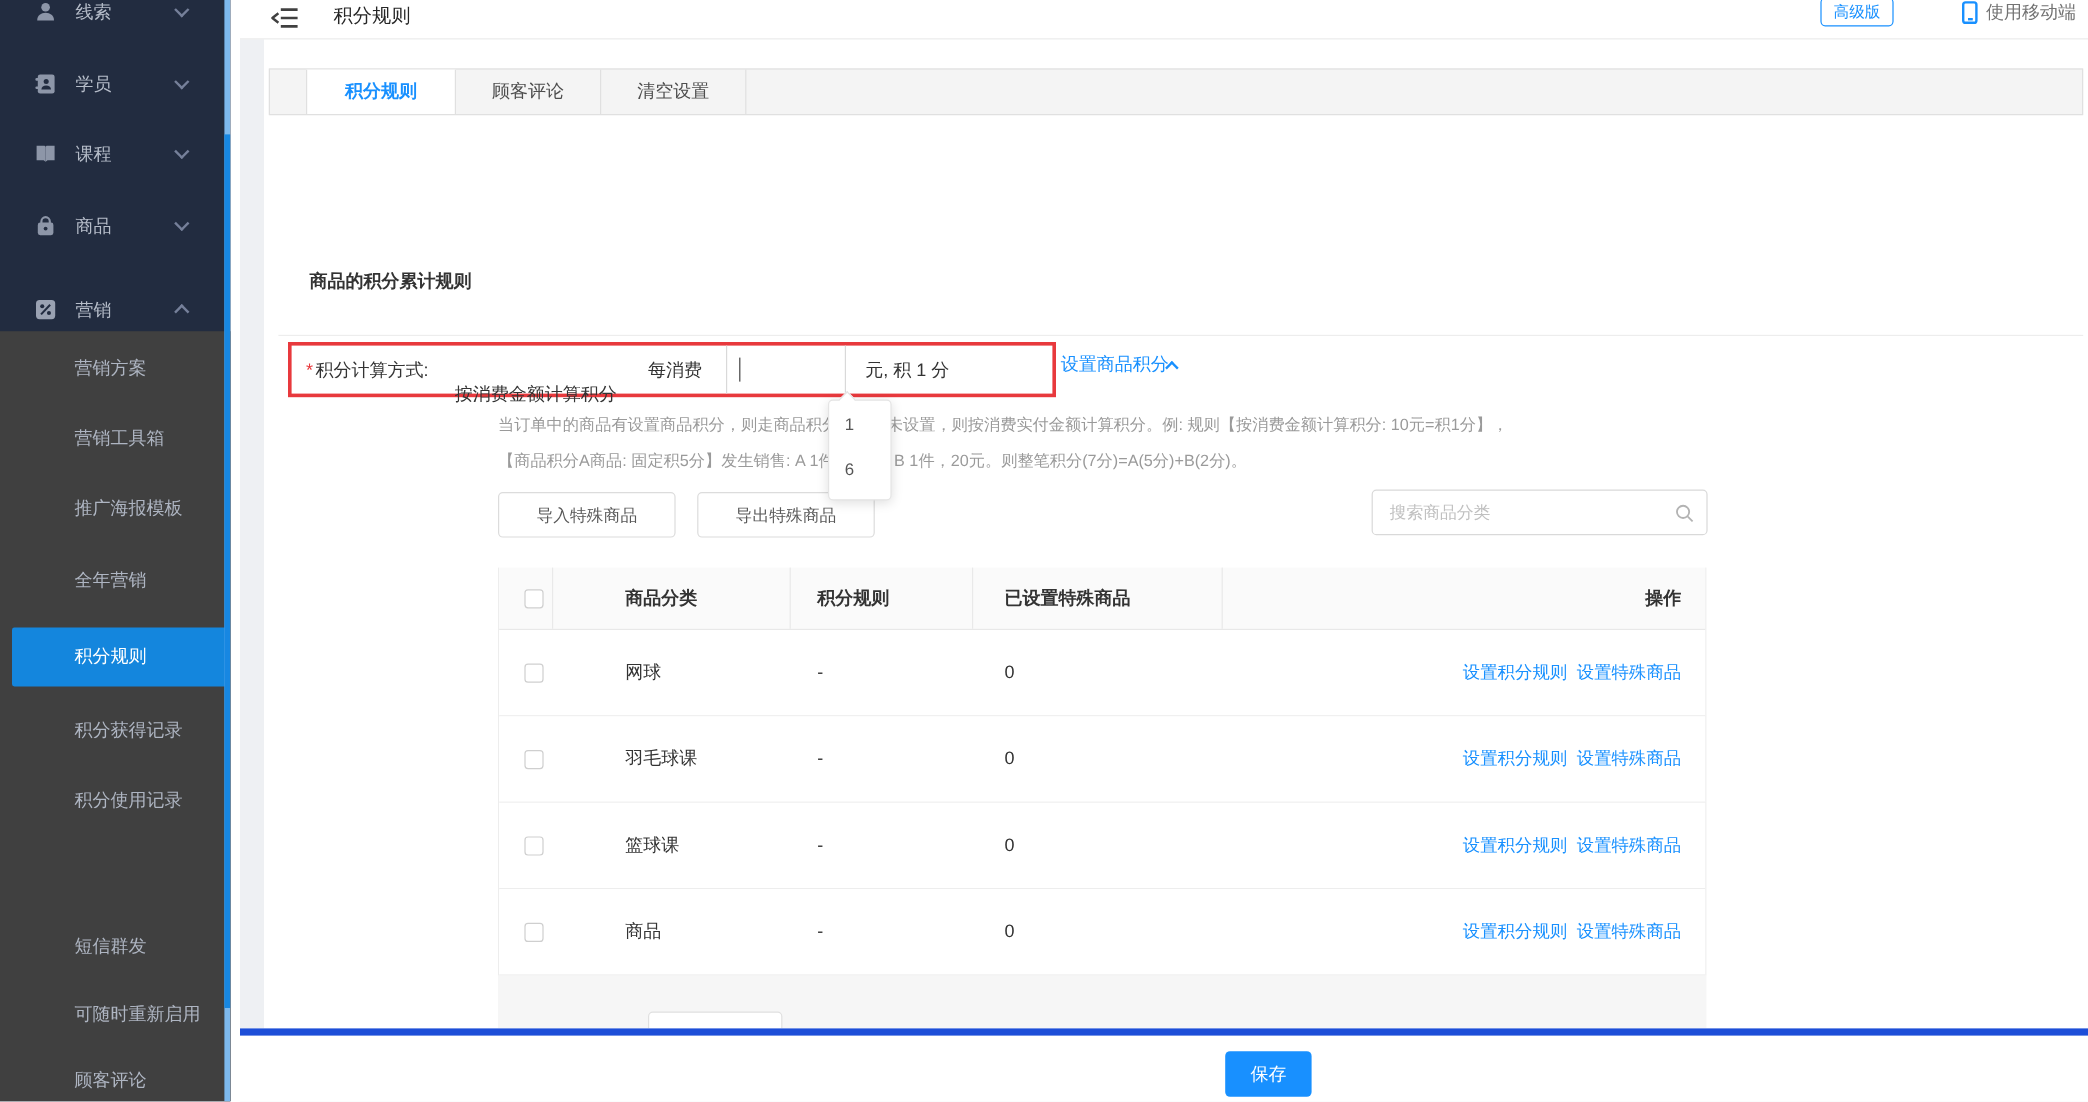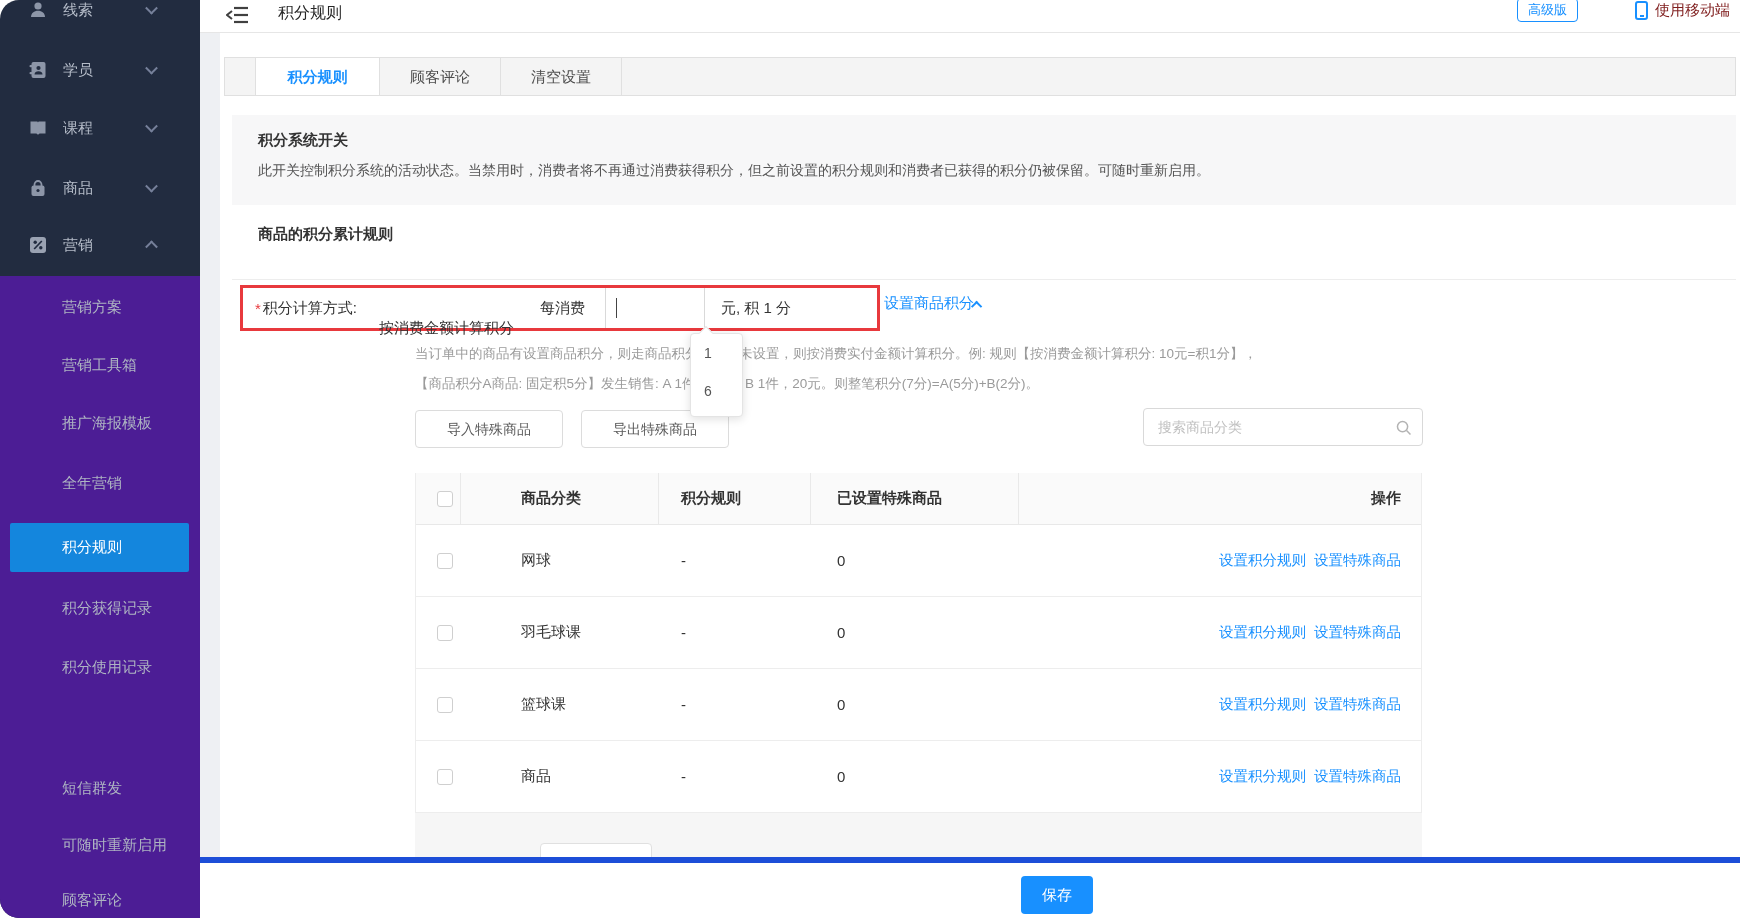"线索" .sidebar { border-radius: 19px -> none; width: 220px -> 192px }
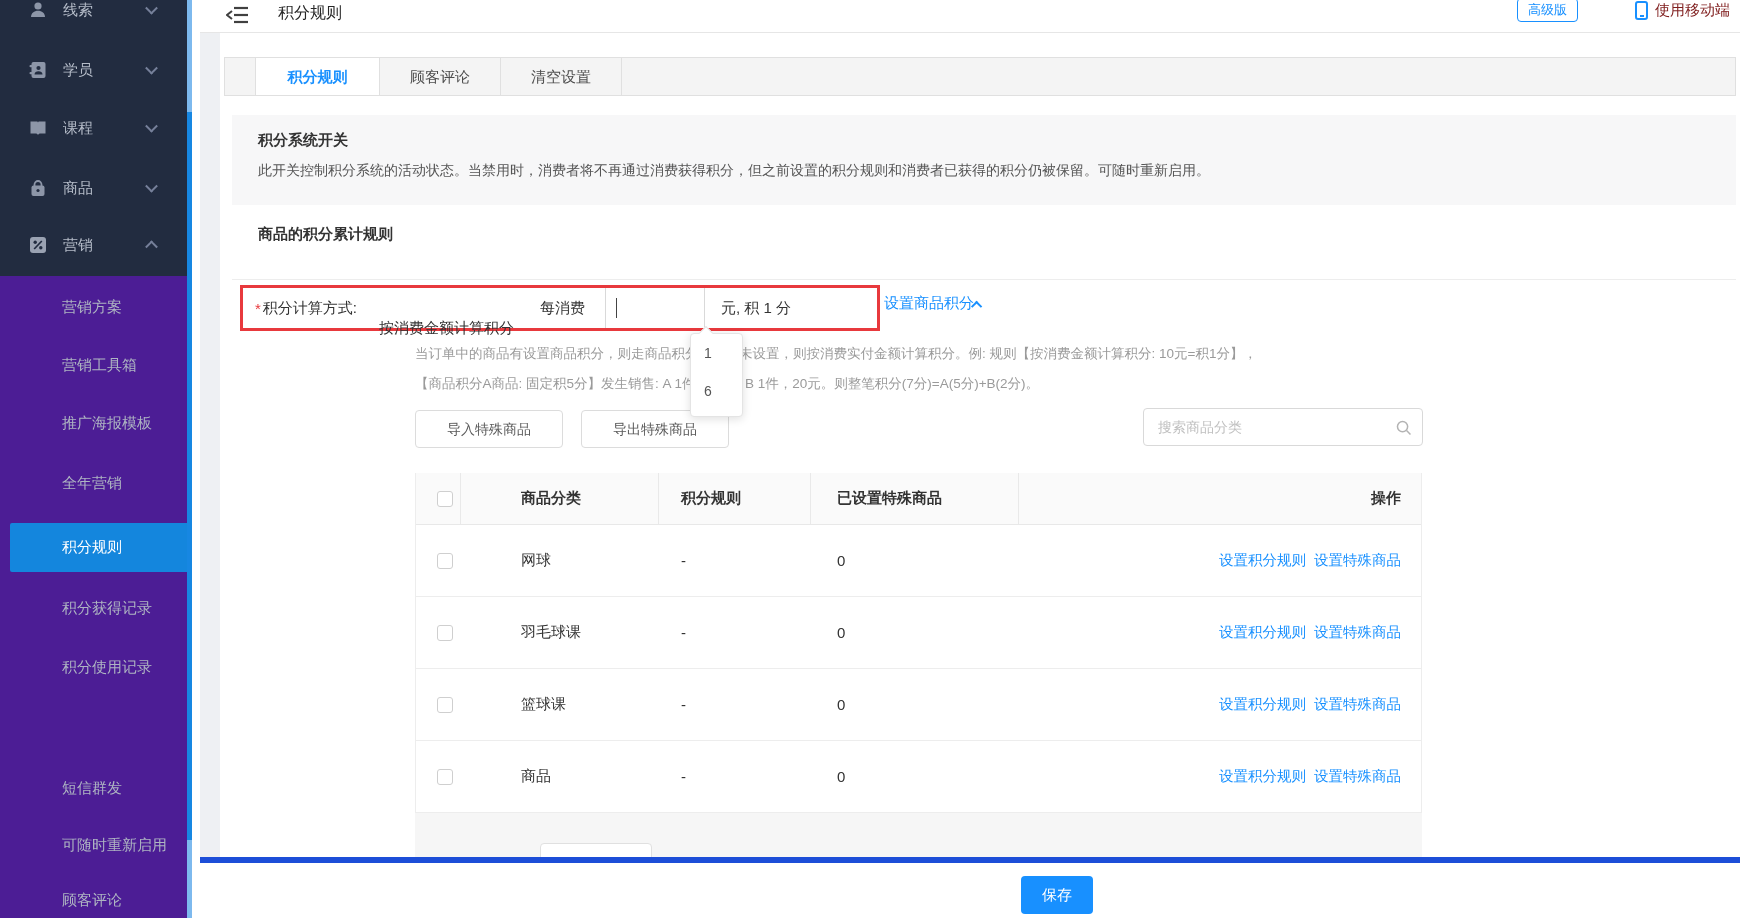"使用移动端" .mobile-link { color: #7f1d1d -> #737373 }
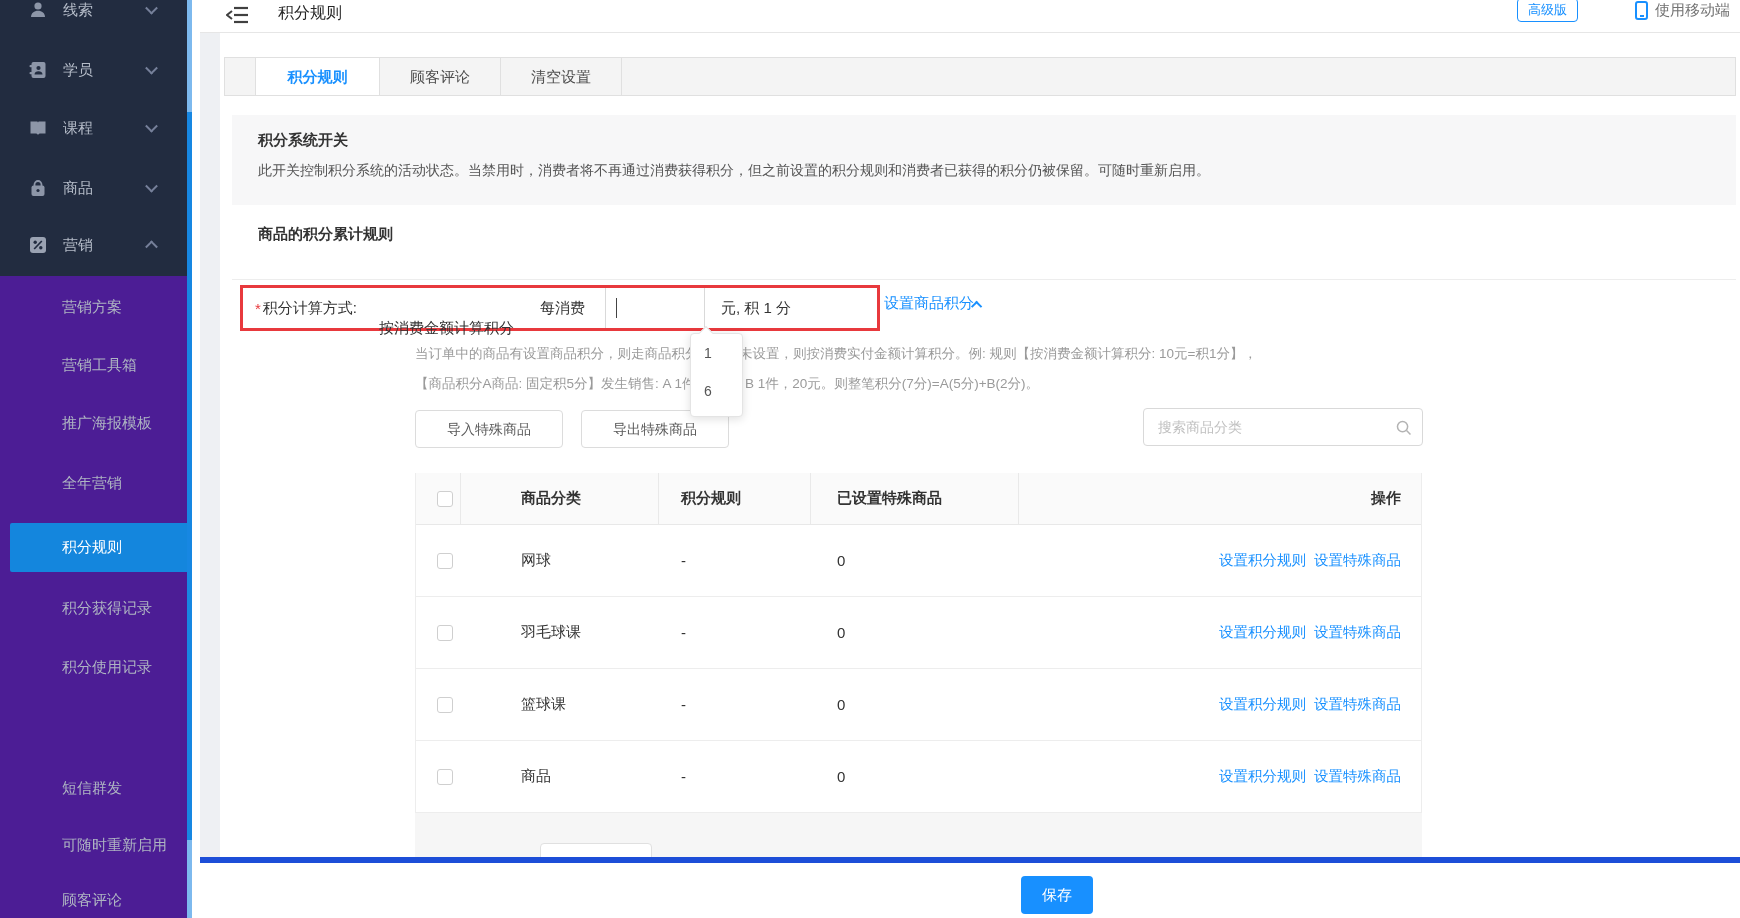"积分系统开关" div.info-panel { html: <div> <div>积分系统开关</div> <div>此开关控制积分系统的活动状态。当禁用时，消费者将不再通过消费获得积分，但之前设置的积分规则和消费者已获得的积分仍被保留。可随时重新启用。</div> </div> -> none }
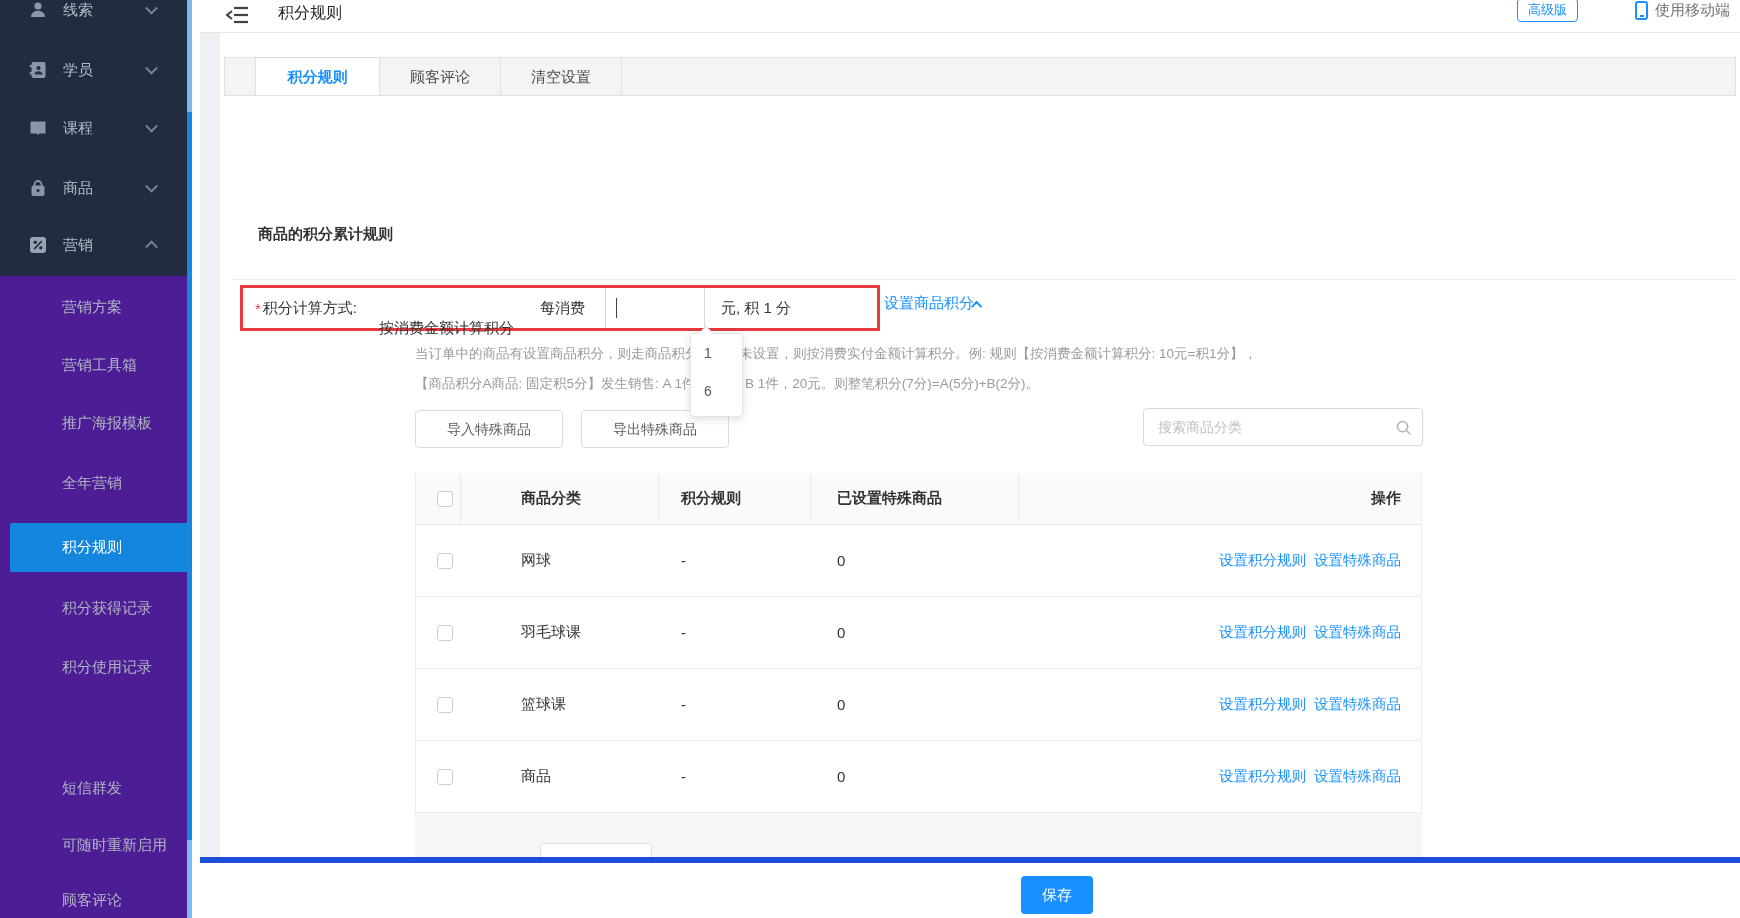"营销" div.nav-item { top: 219px -> 232px }
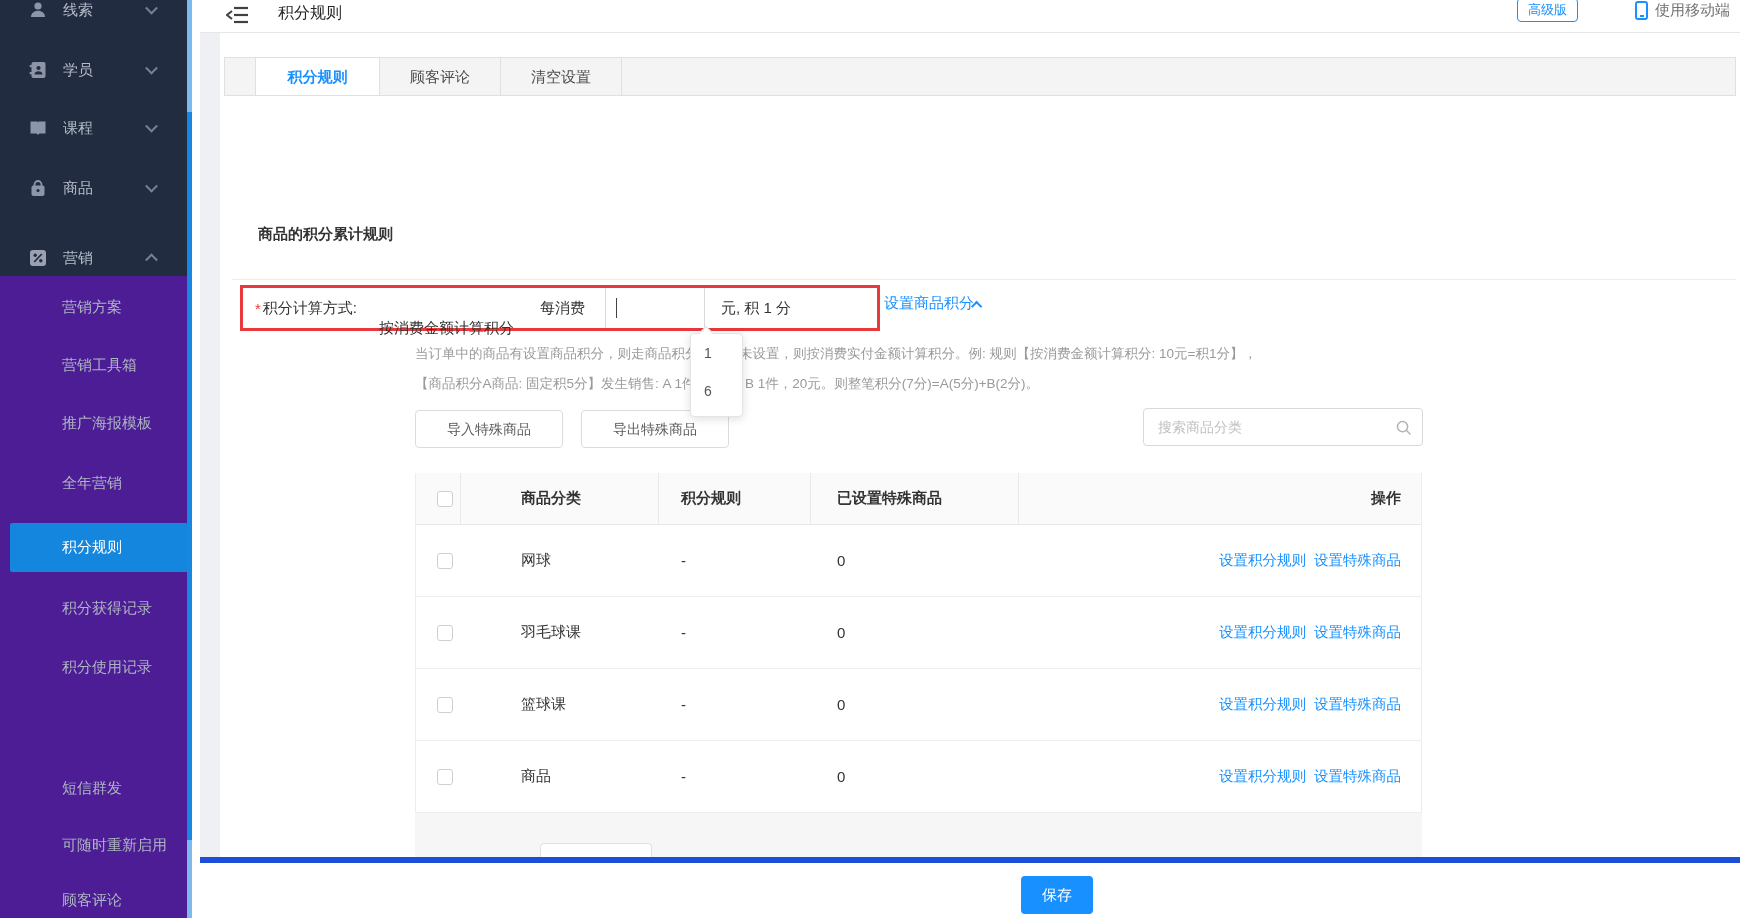"营销方案" .submenu { background: #4c1d95 -> #404040 }
